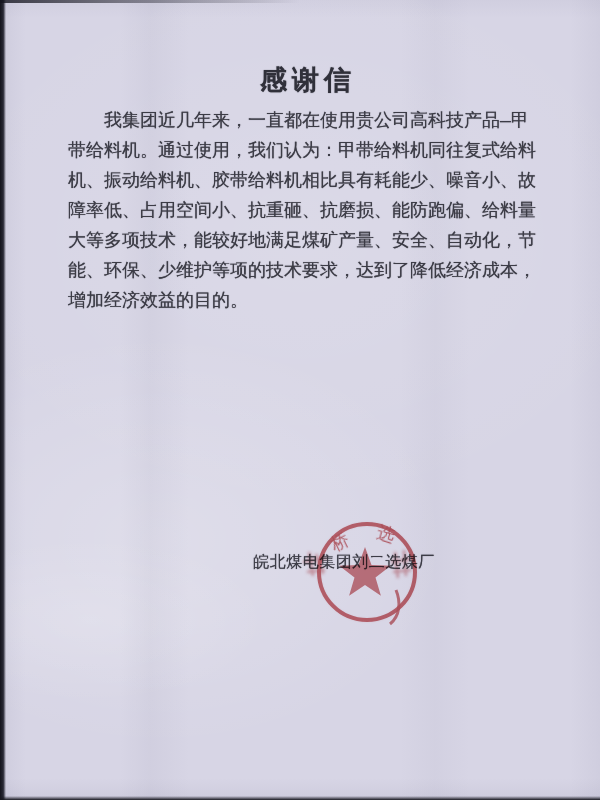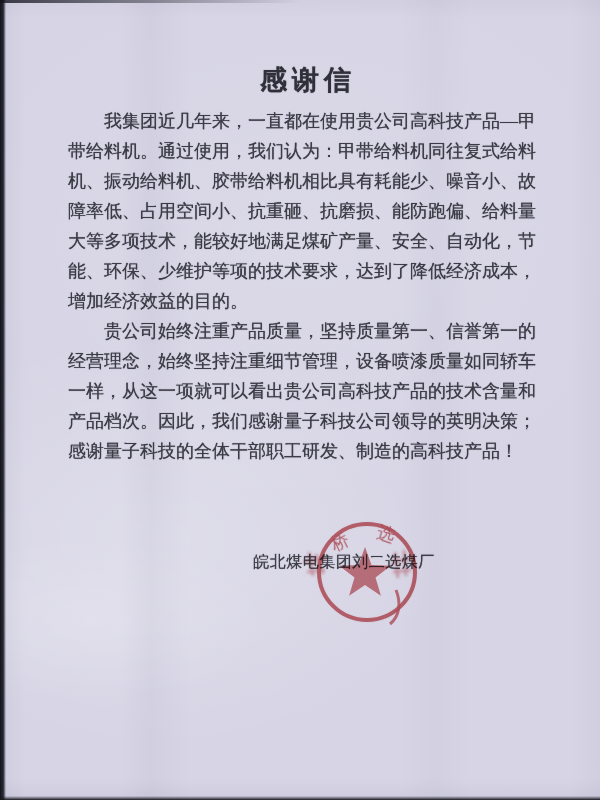"我集团近几年来，一直都在使用贵公司高科技产品—甲" .body-text { font-family: none -> Liberation Mono, monospace }
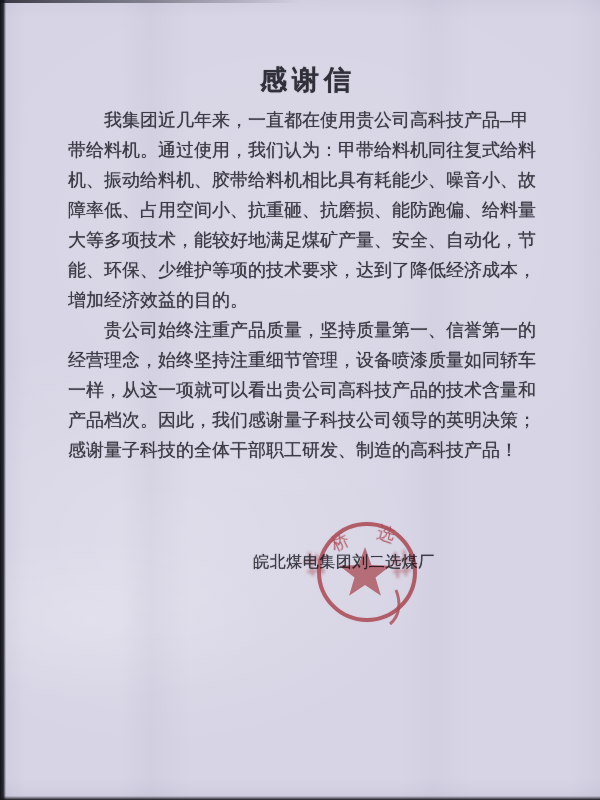"贵公司始终注重产品质量，坚持质量第一、信誉第一的" div.para { html: <div> 贵公司始终注重产品质量，坚持质量第一、信誉第一的 经营理念，始终坚持注重细节管理，设备喷漆质量如同轿车 一样，从这一项就可以看出贵公司高科技产品的技术含量和 产品档次。因此，我们感谢量子科技公司领导的英明决策； 感谢量子科技的全体干部职工研发、制造的高科技产品！</div> -> none }
